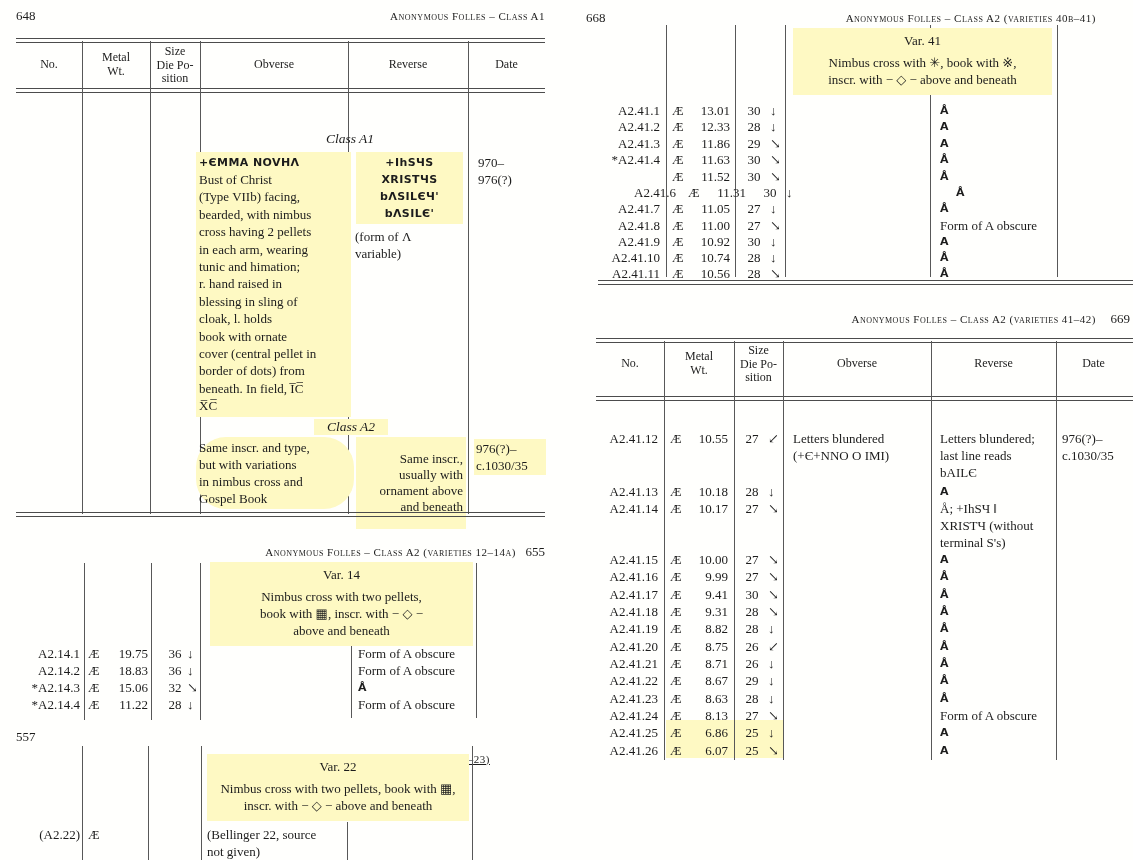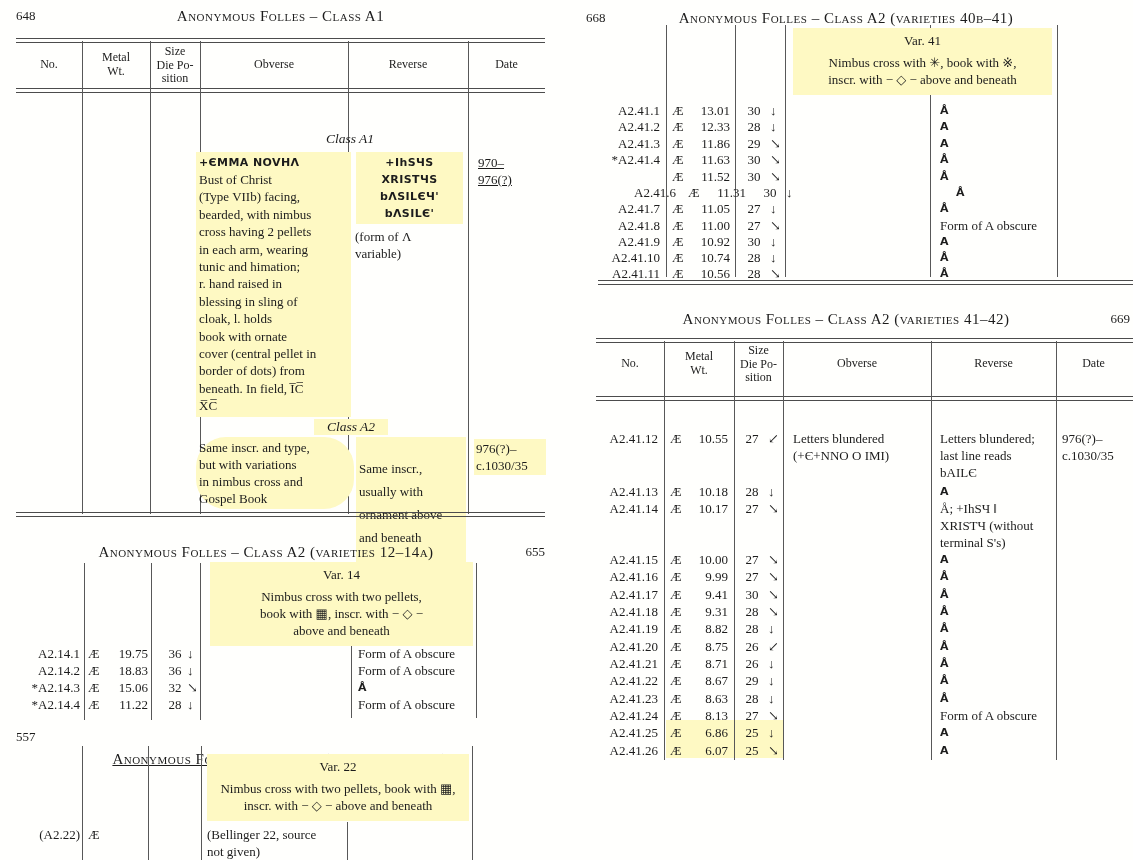"Anonymous Folles – Class A1" .sc { font-size: 15px -> 11px; text-align: none -> right }
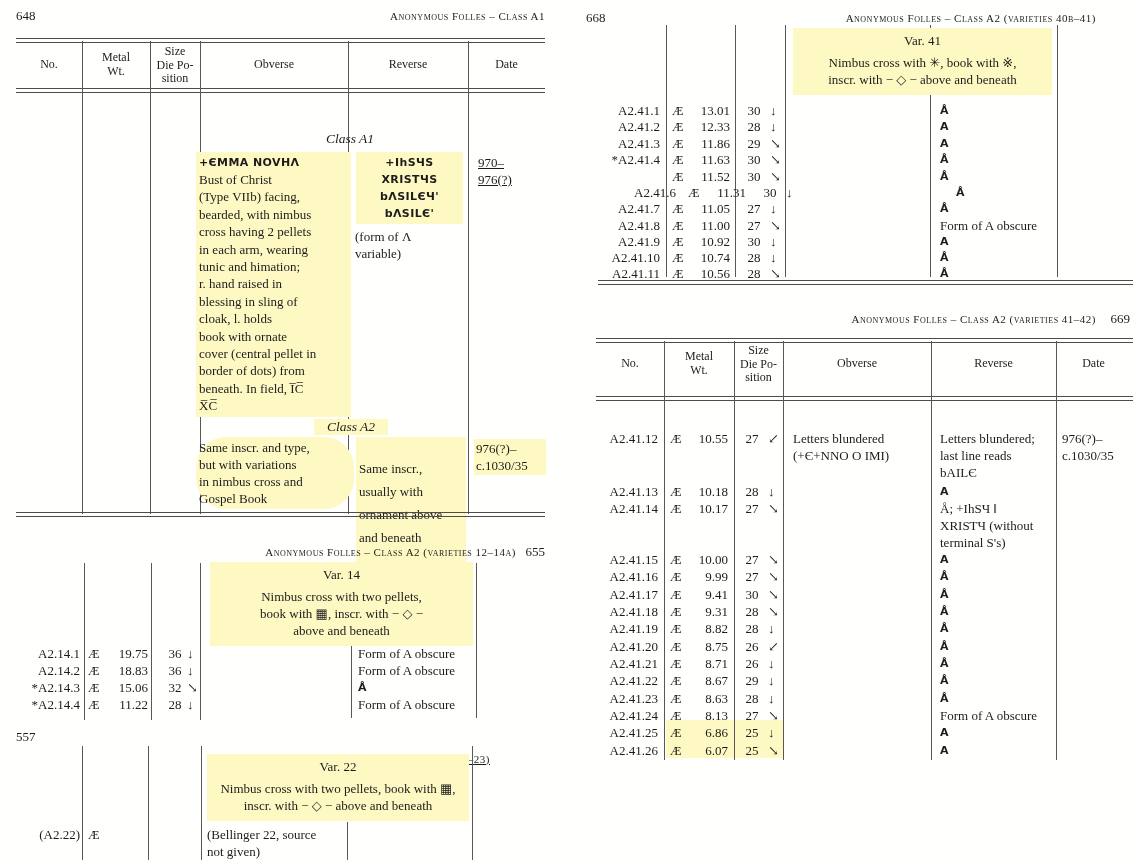"970–" div.t { text-decoration: underline -> none }
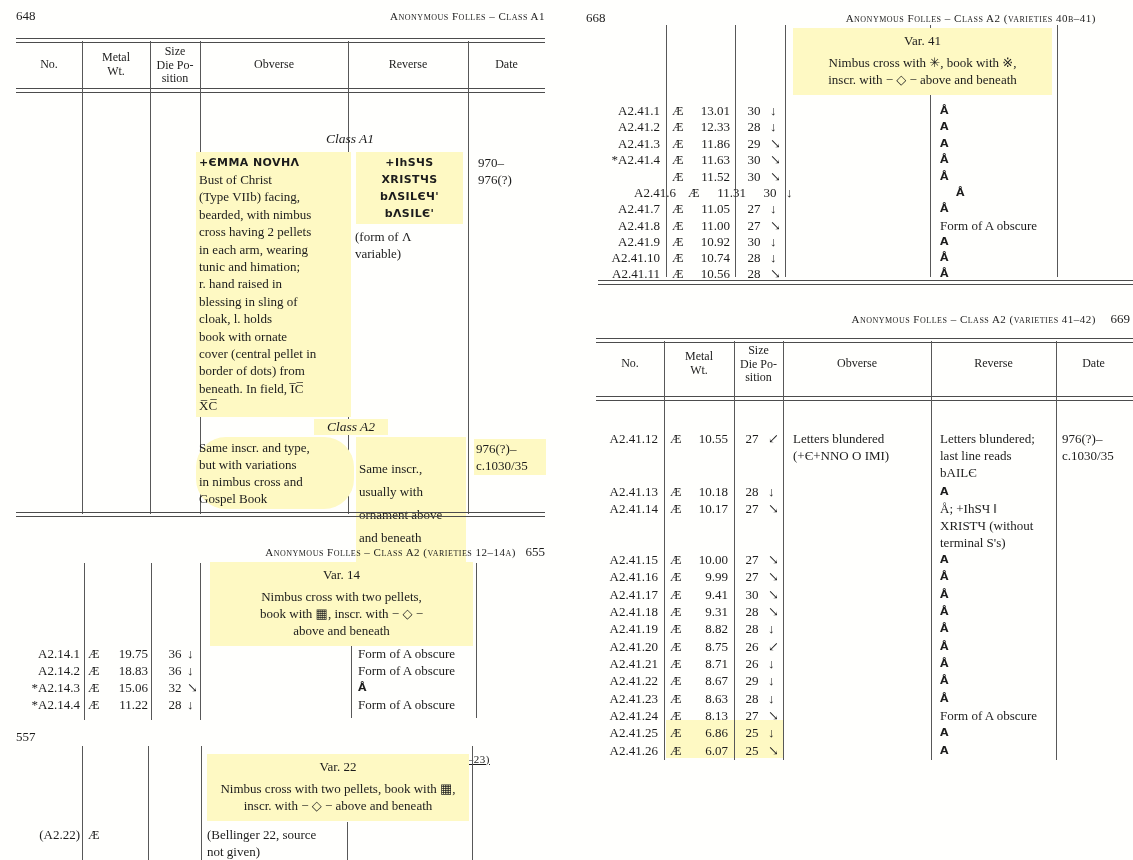"Same inscr.," div.box { line-height: 23px -> 16px; padding: 20px 3px -> 14px 3px; text-align: none -> right }
